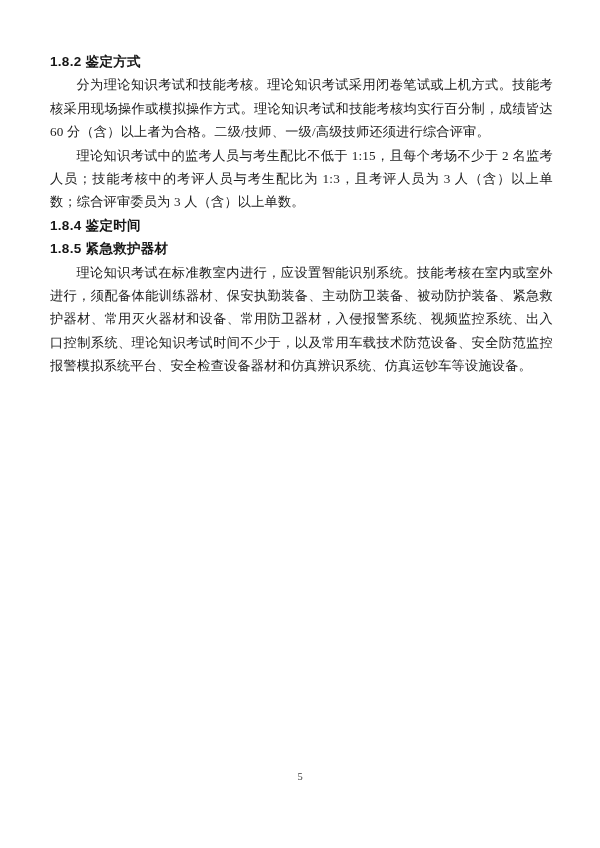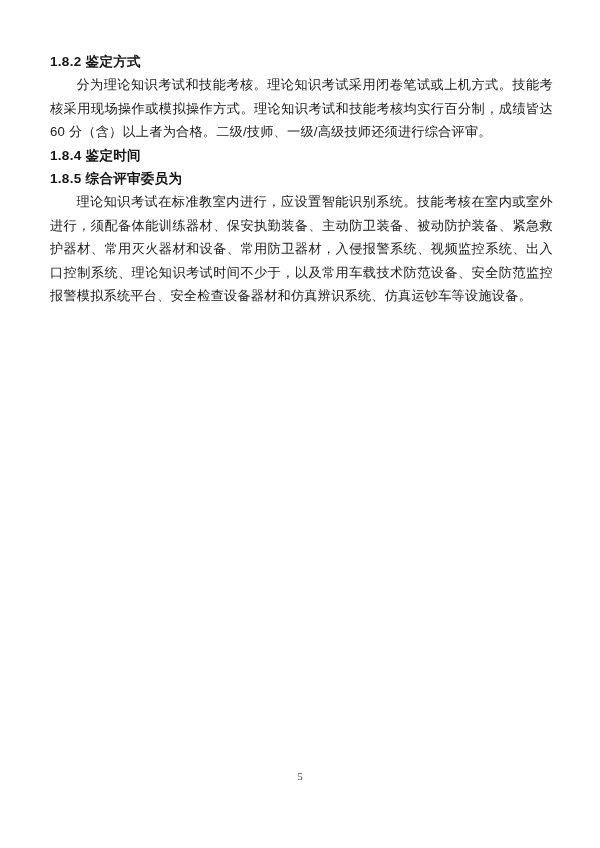"分为理论知识考试和技能考核。理论知识考试采用闭卷笔试或上机方式。技能考核采用现场" .sec-body { font-family: Liberation Sans, sans-serif -> Liberation Serif, serif }
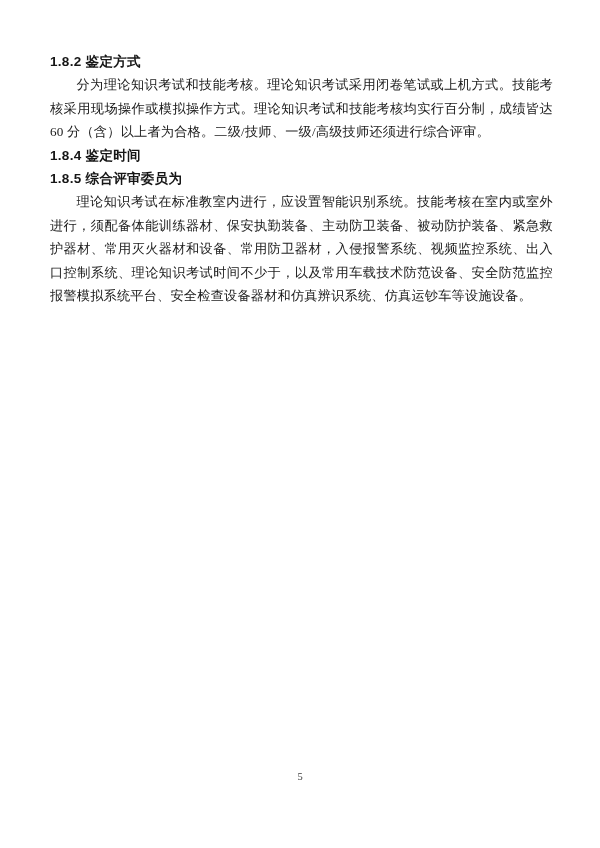"理论知识考试中的监考人员与考生配比不低于 1:15，且每个考场不少于 2" p.sec-body { html: none -> <p>理论知识考试中的监考人员与考生配比不低于 1:15，且每个考场不少于 2 名监考人员；技能考核中的考评人员与考生配比为 1:3，且考评人员为 3 人（含）以上单数；综合评审委员为 3 人（含）以上单数。</p> }
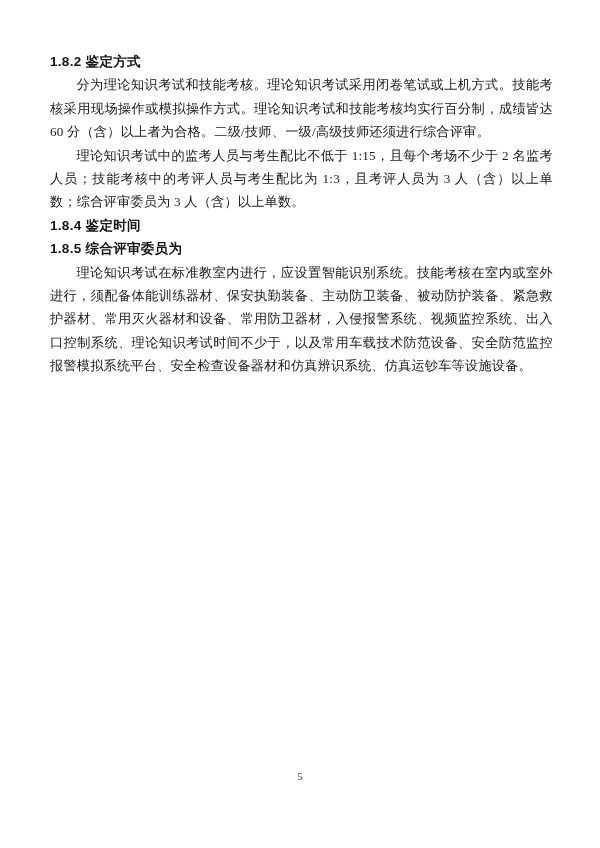"1.8.5 综合评审委员为" h2.sec-heading { text: 综合评审委员为 -> 紧急救护器材 }
